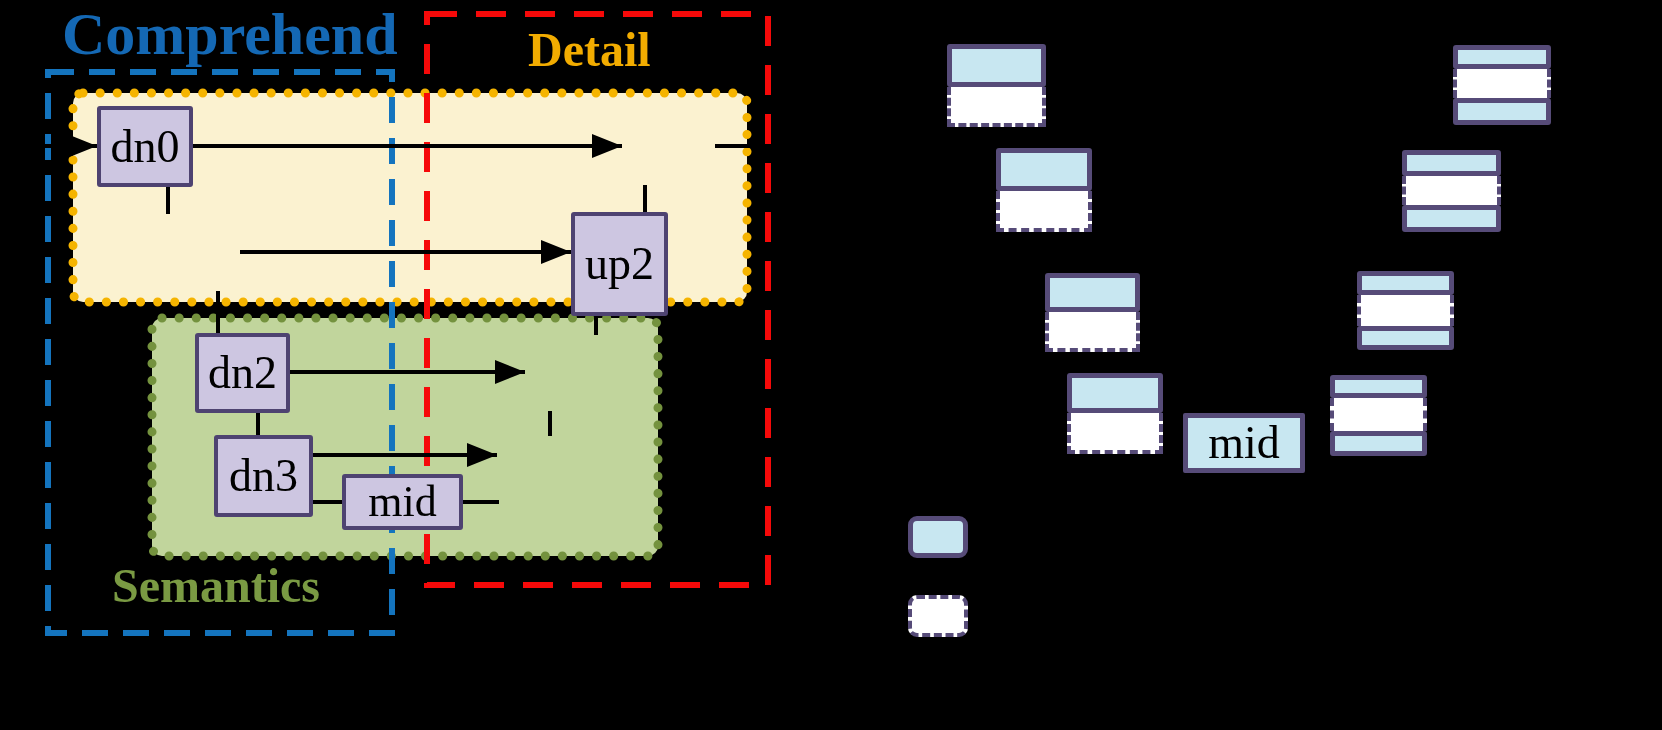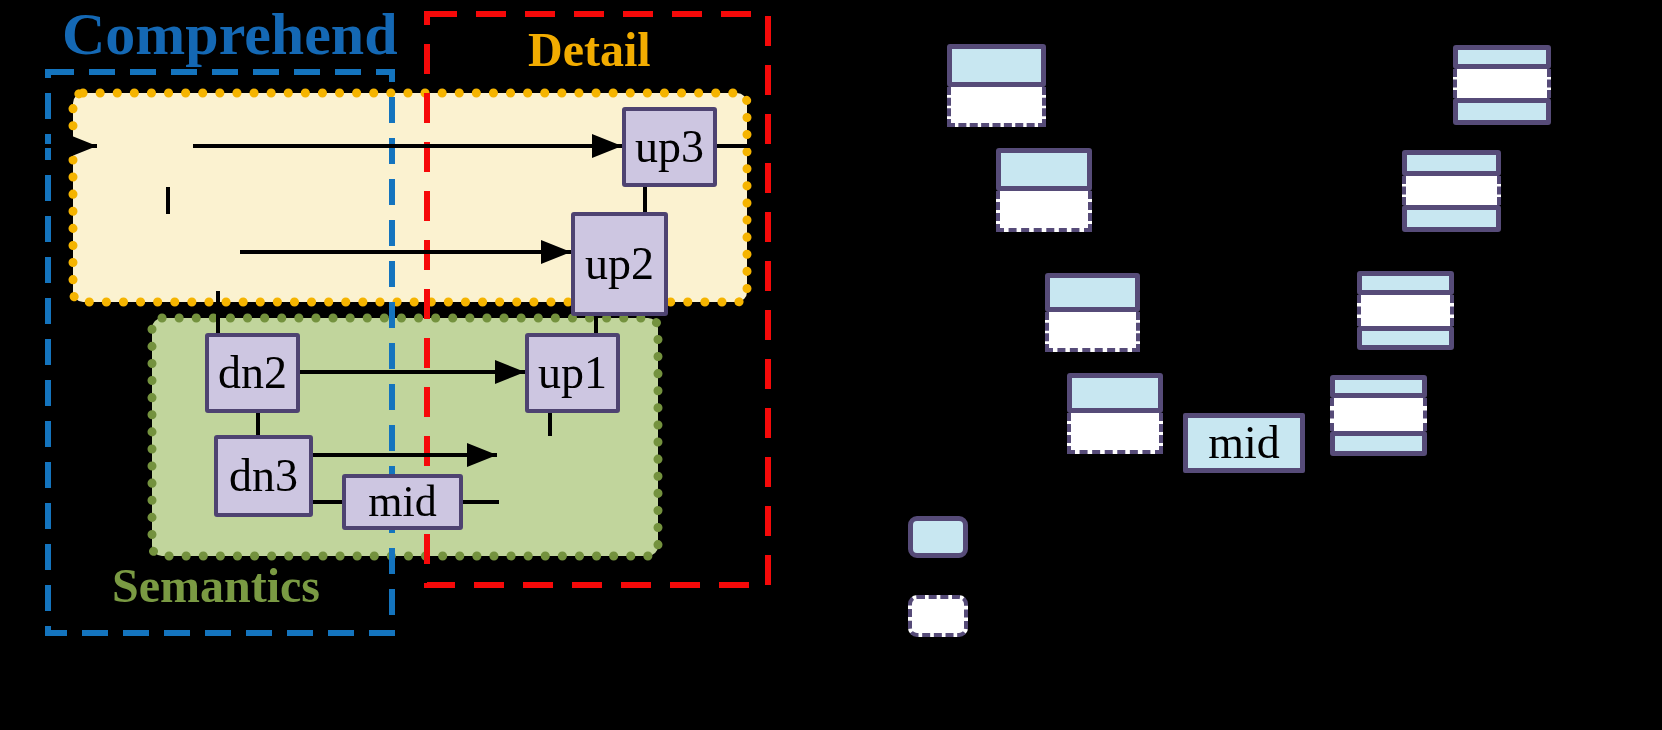"dn0" div.node { html: none -> <div>dn0</div> }
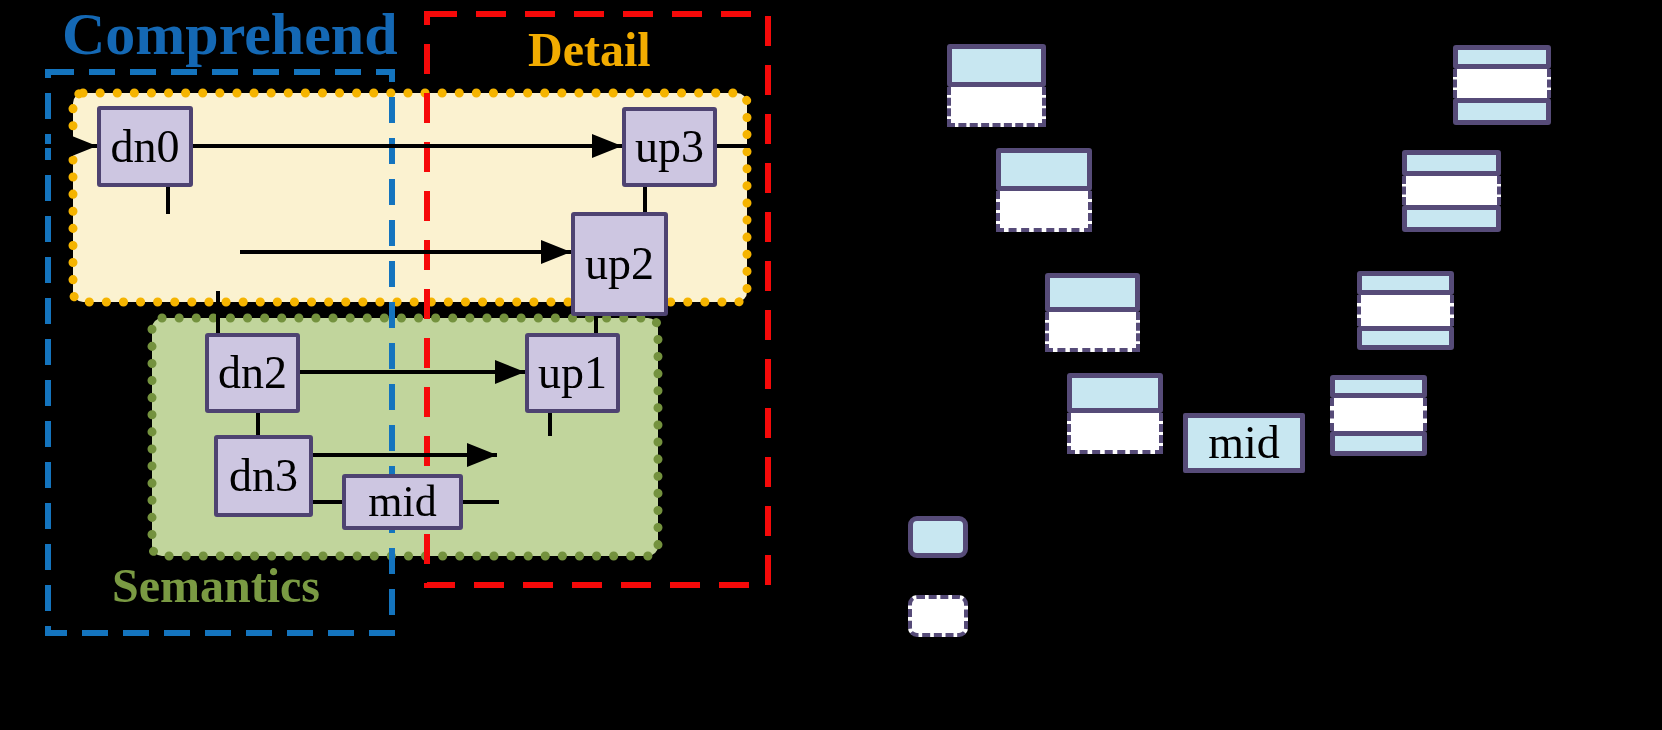"up3" div.node { html: <div>up3</div> -> none }
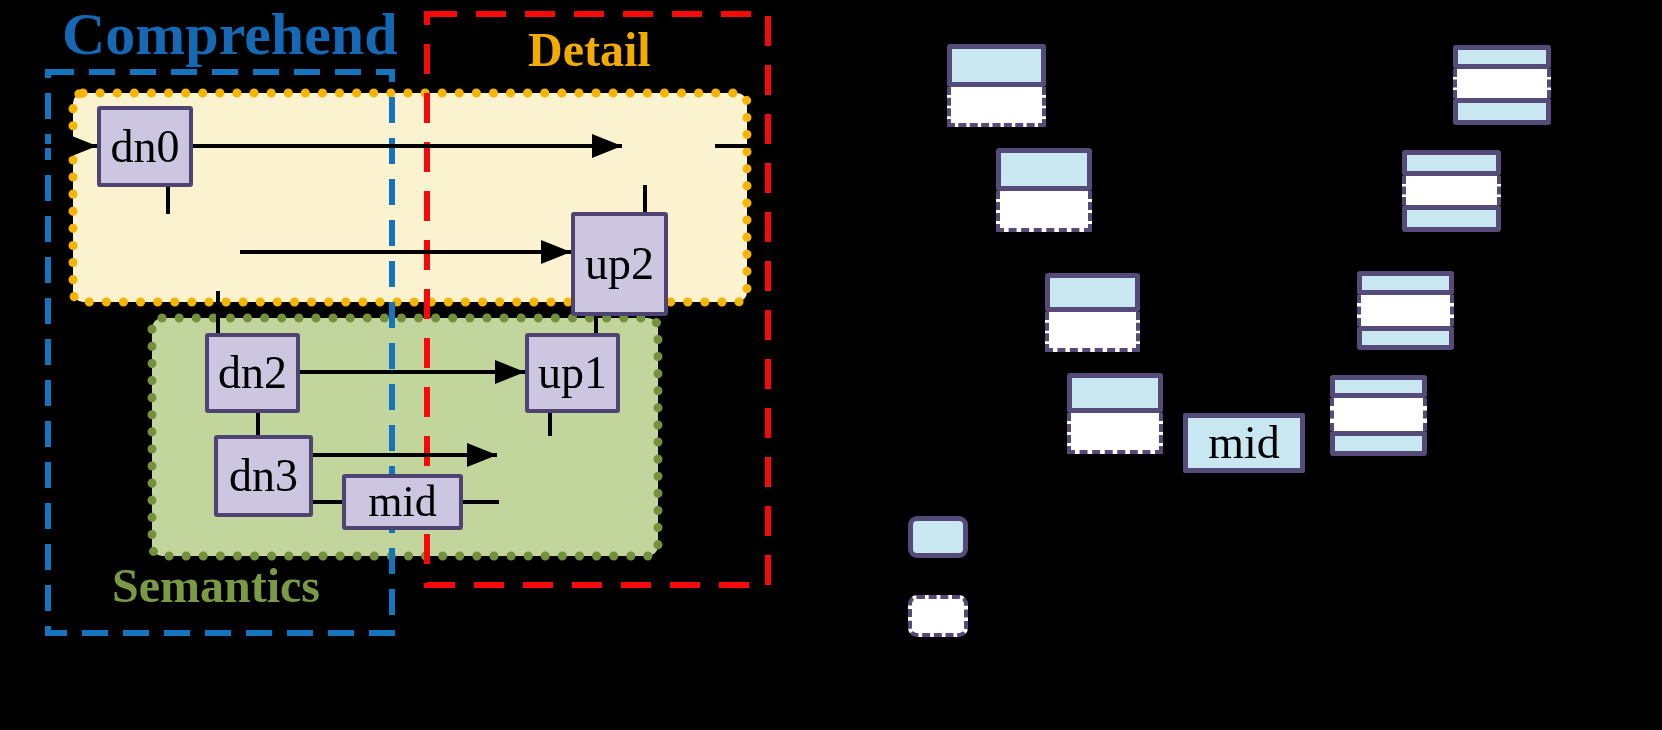"dn2" div.node { left: 205px -> 195px }
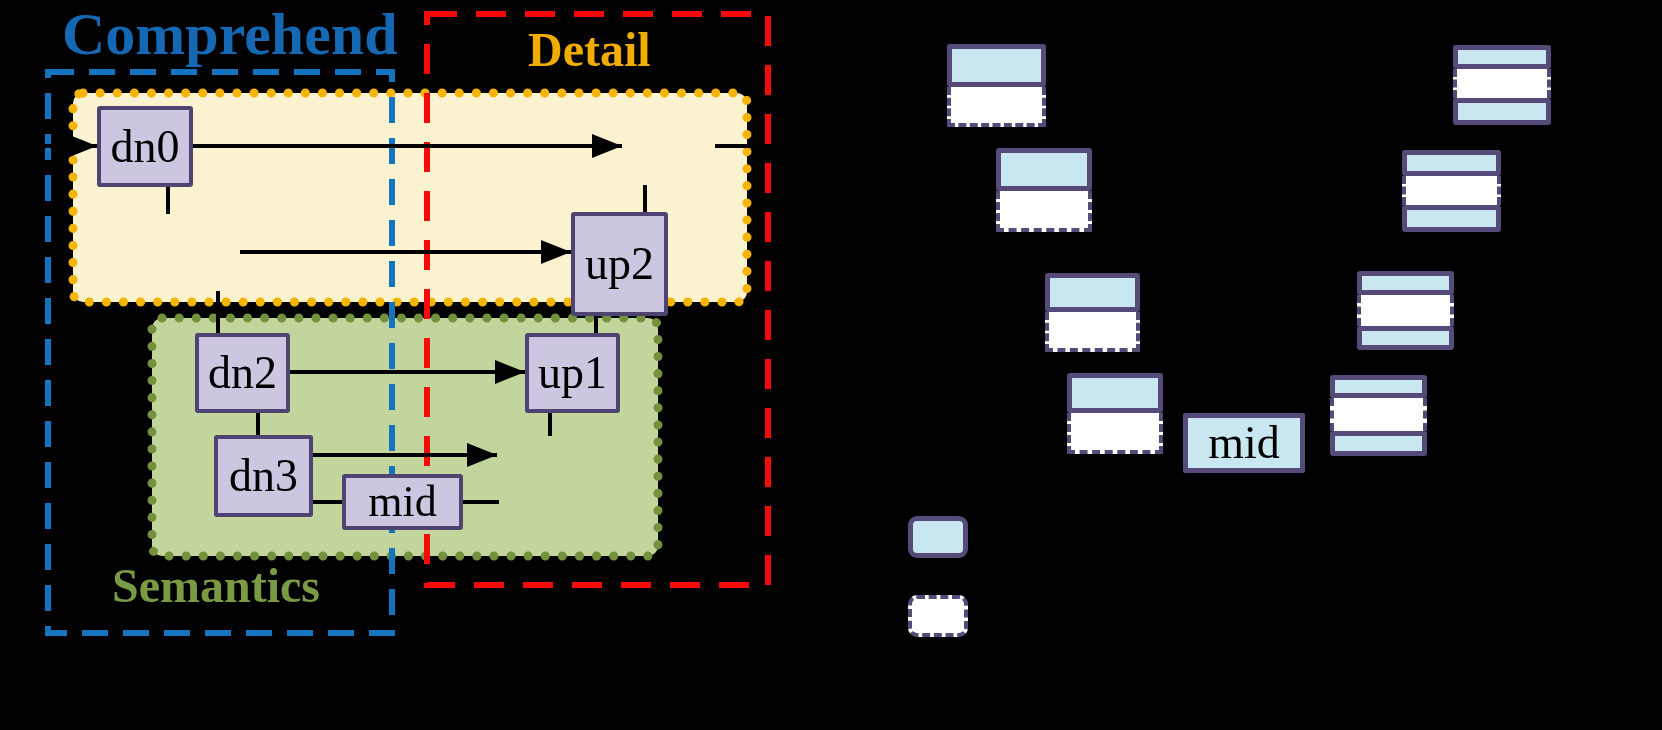"up1" div.node { html: <div>up1</div> -> none }
